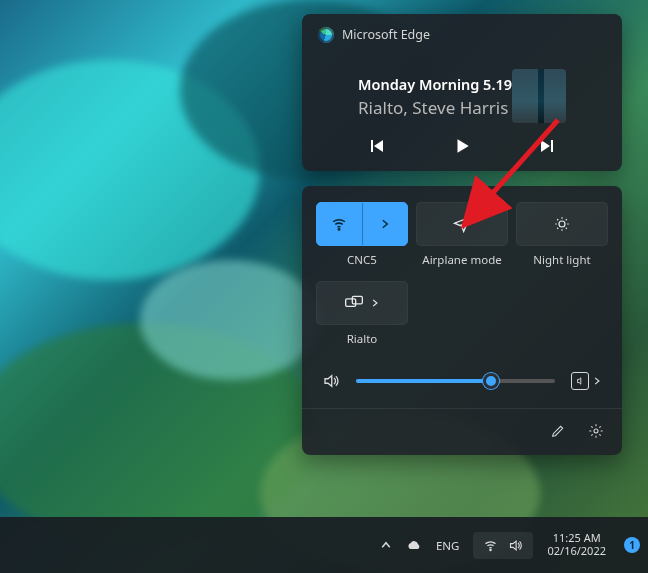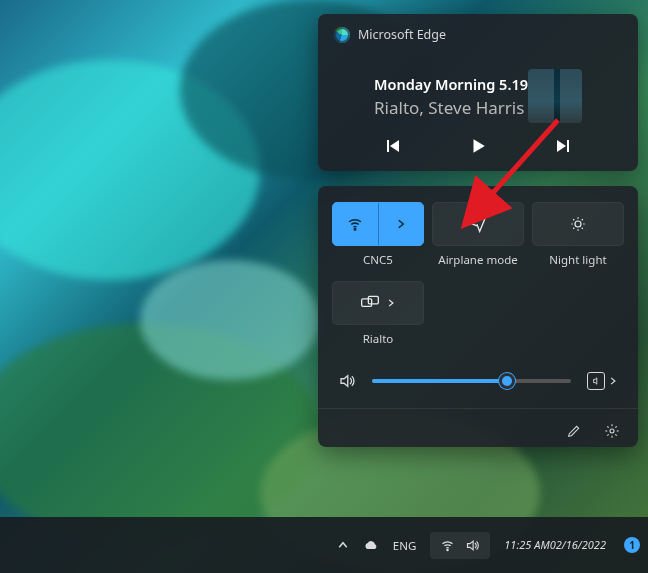"Microsoft Edge" .panel { right: 10px -> 26px }
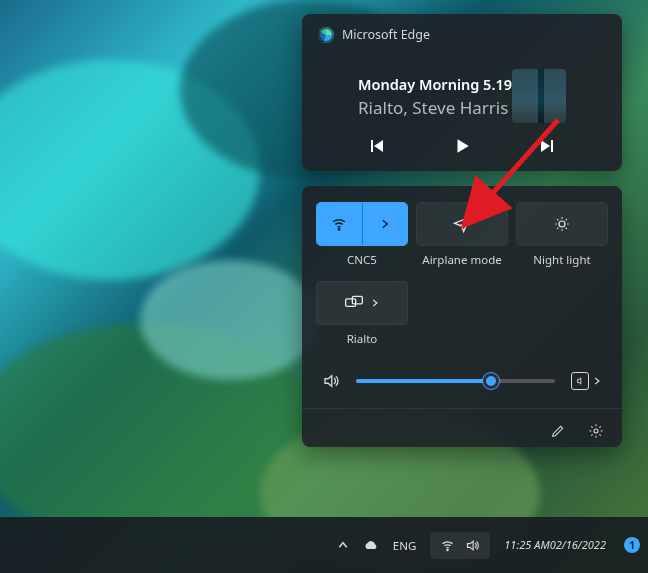"CNC5" .qs { padding: 16px 14px 2px 14px -> 16px 14px 10px 14px }
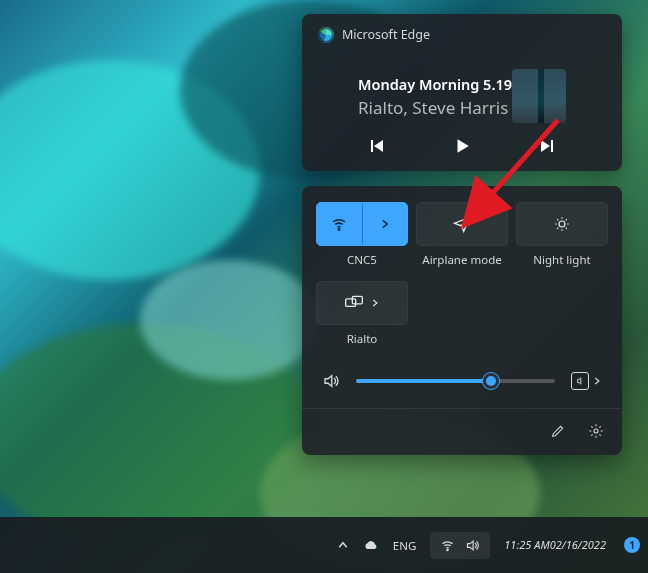"11:25 AM" .clock { flex-direction: row -> column; font-style: italic -> none }
